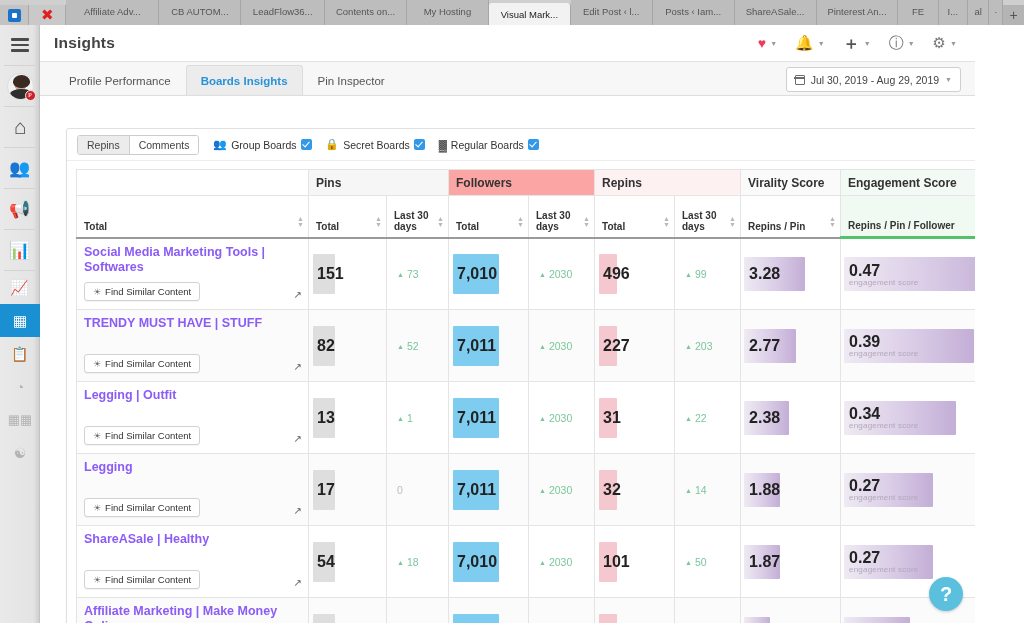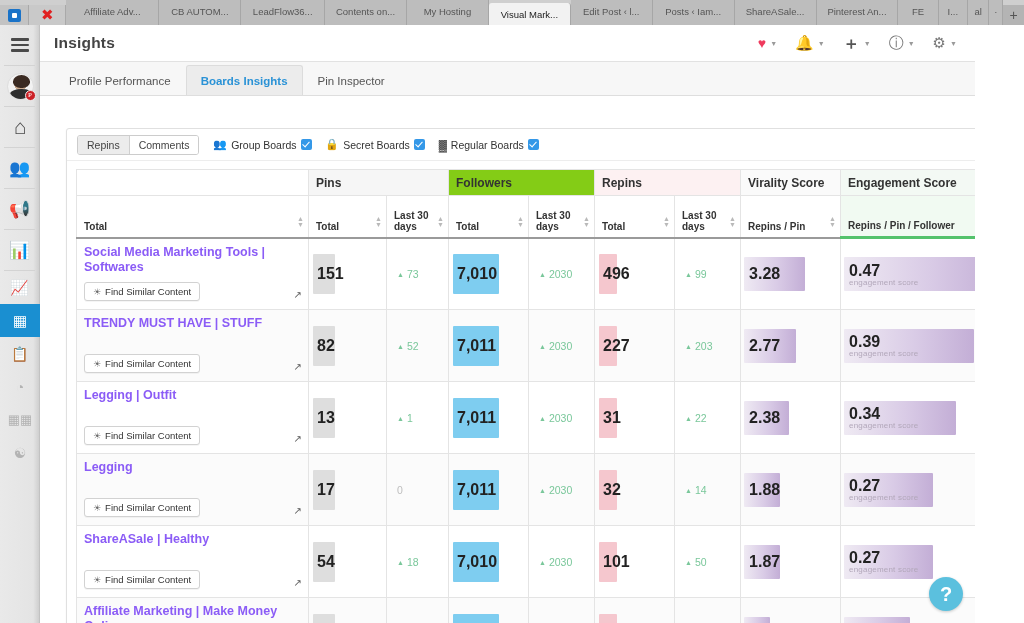"Jul 30, 2019 - Aug" div.daterange { html: none -> <div> <span></span> <span>Jul 30, 2019 - Aug 29, 2019</span> <span>▼</span> </div> }
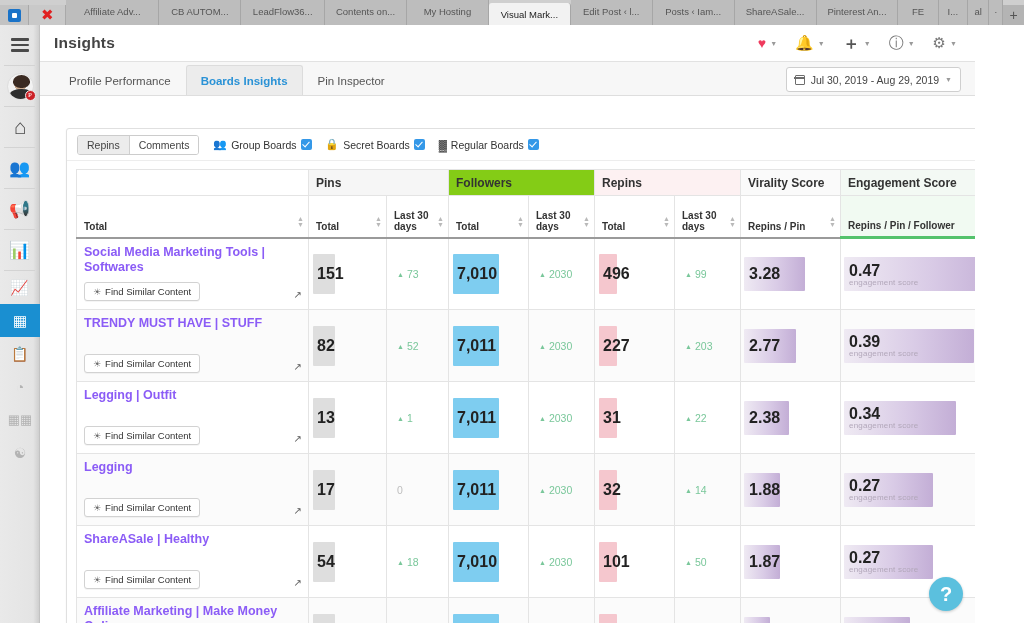"Followers" .grp.followers { background: #84cc16 -> #fca5a5 }
